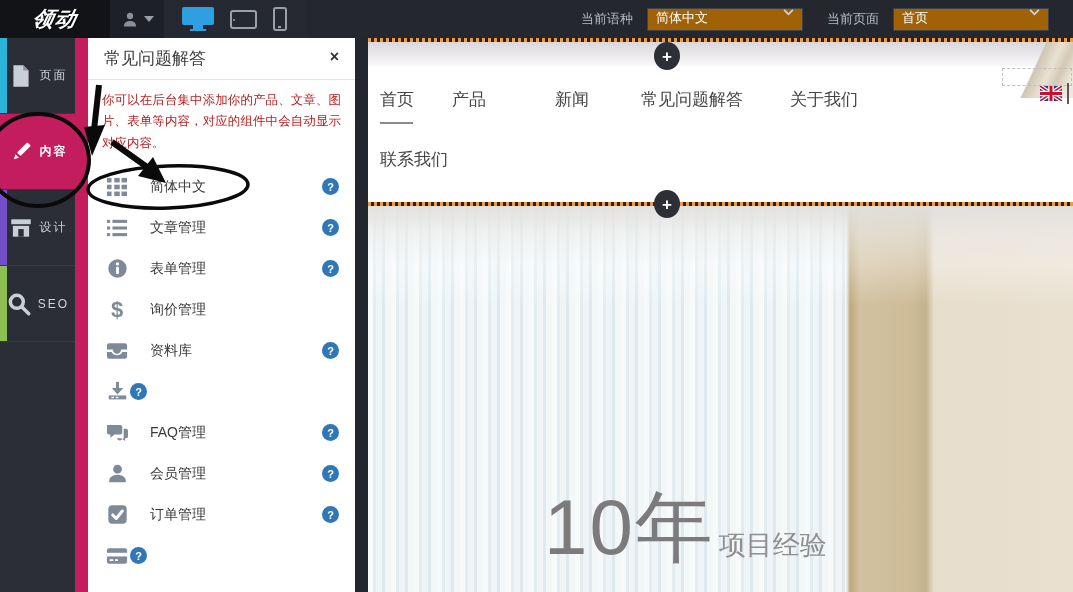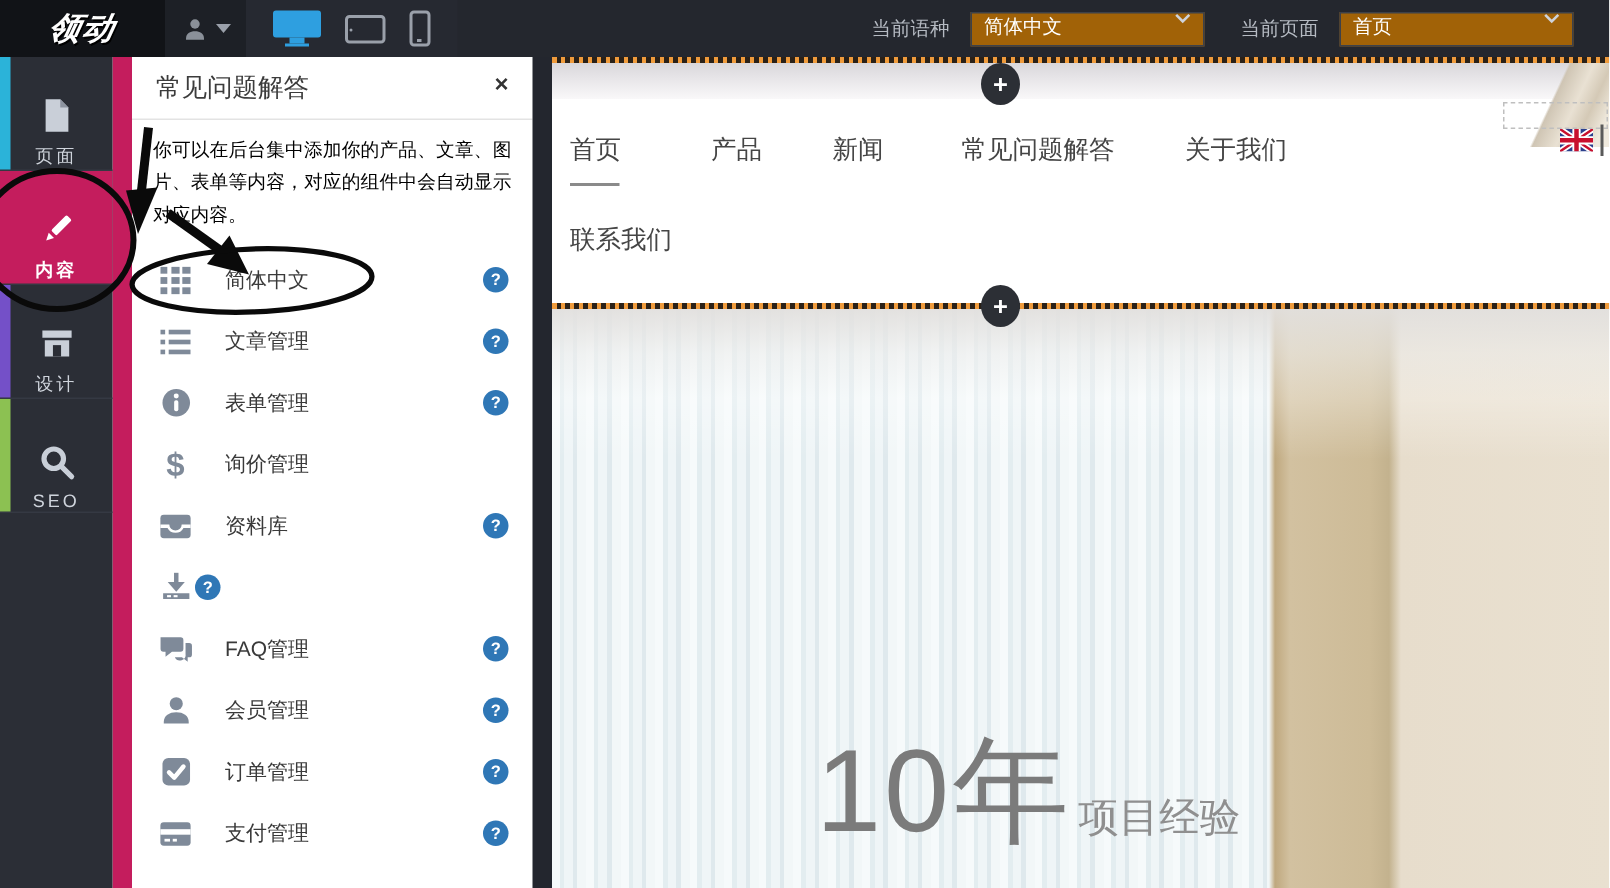"页面" .side-item { flex-direction: column -> row; justify-content: flex-end -> center }
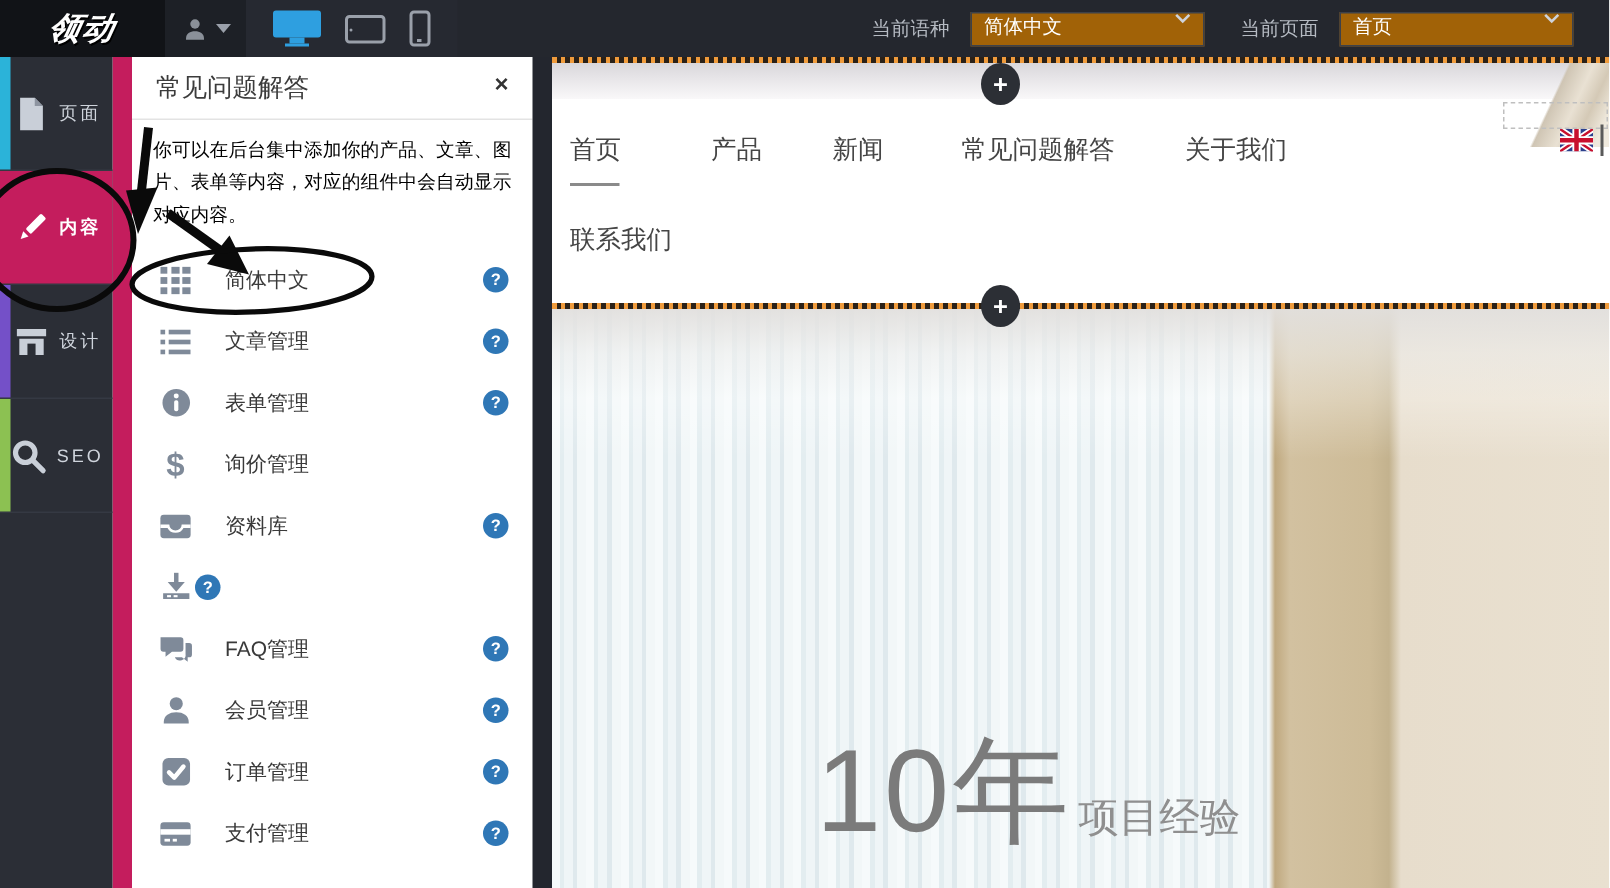"你可以在后台集中添加你的产品、文章、图片、表单等内容，对应的组件中会自动显示对应" .panel-desc { color: #000000 -> #b91c1c }
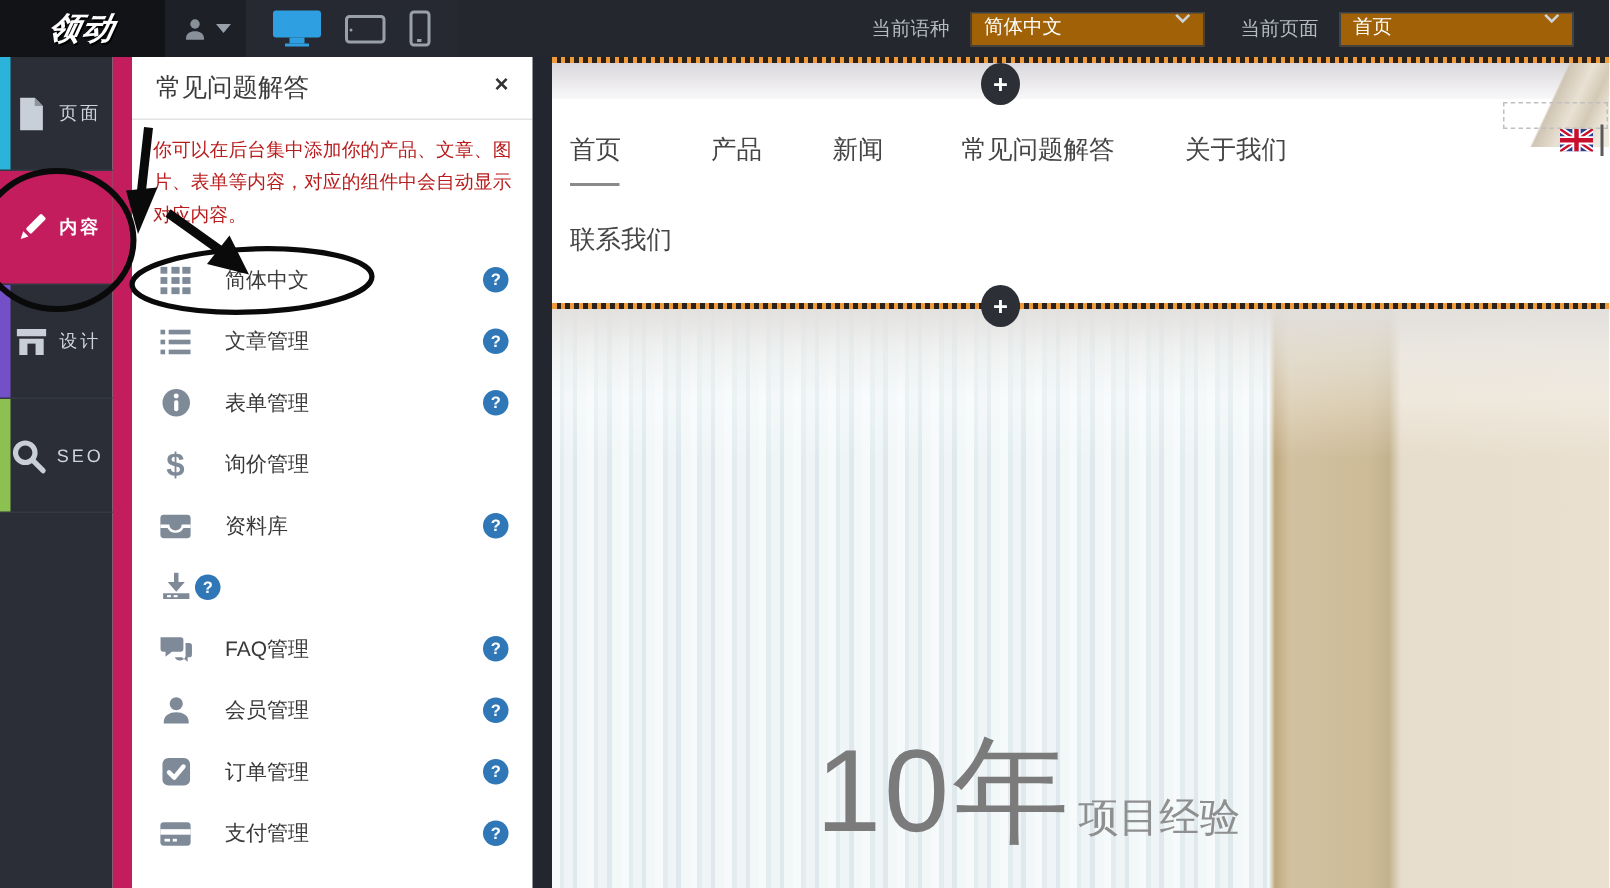"产品" div.nav-item { left: 106px -> 84px }
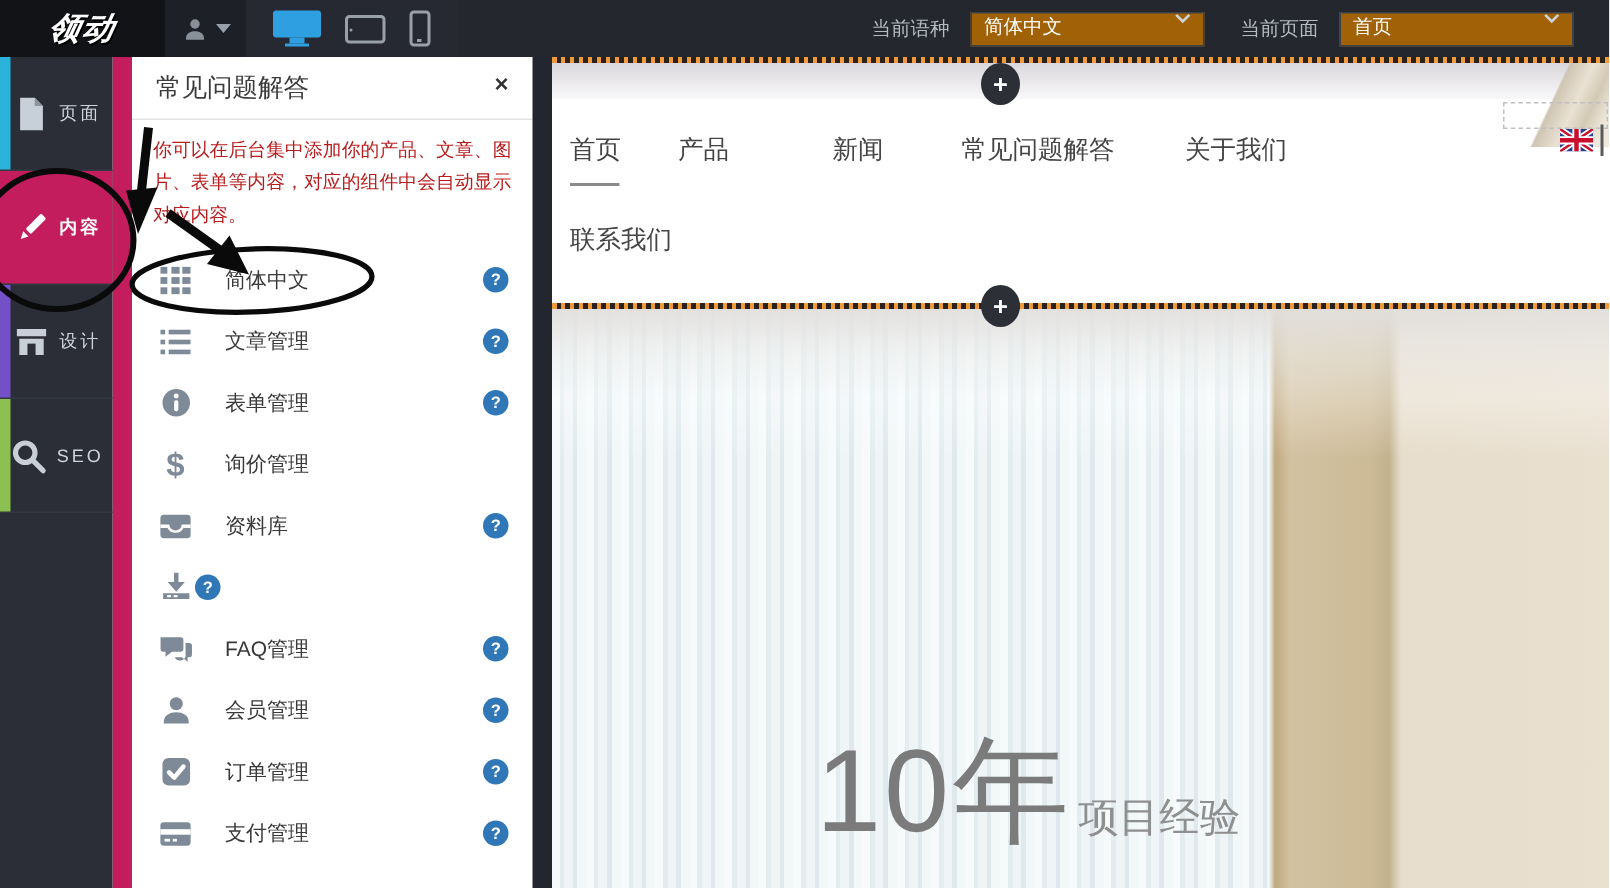"支付管理" span.p-lbl { html: <span>支付管理</span> -> none }
